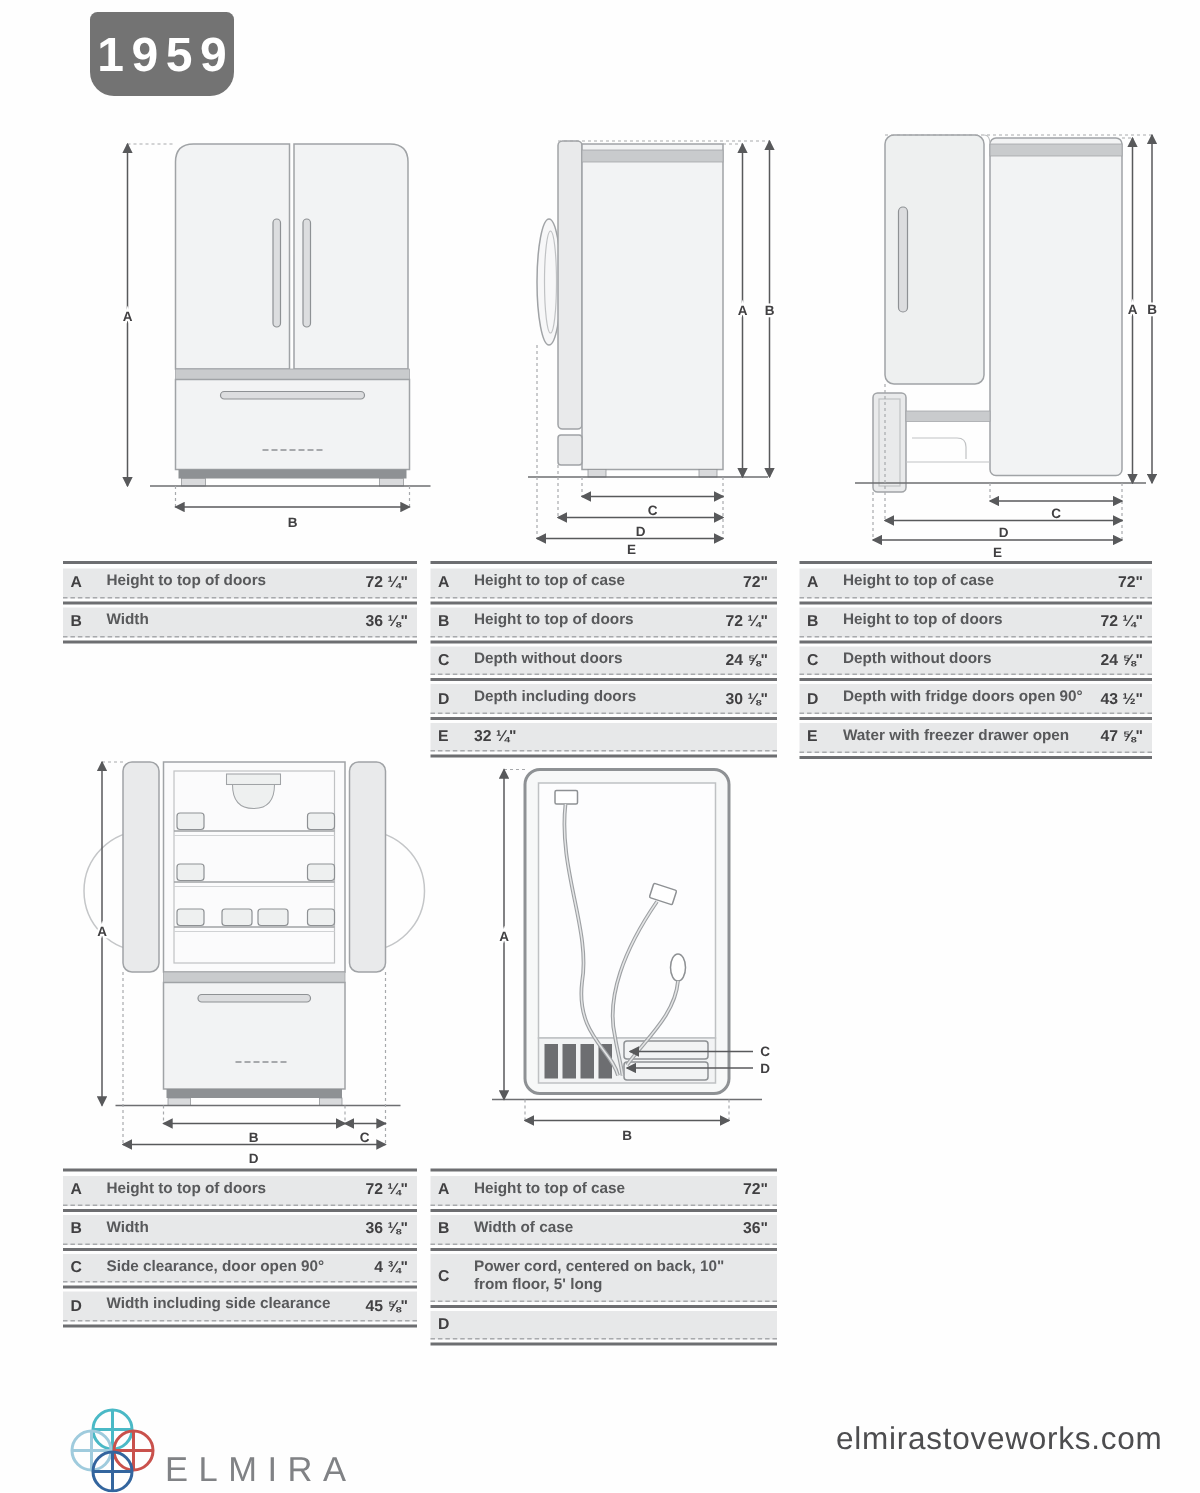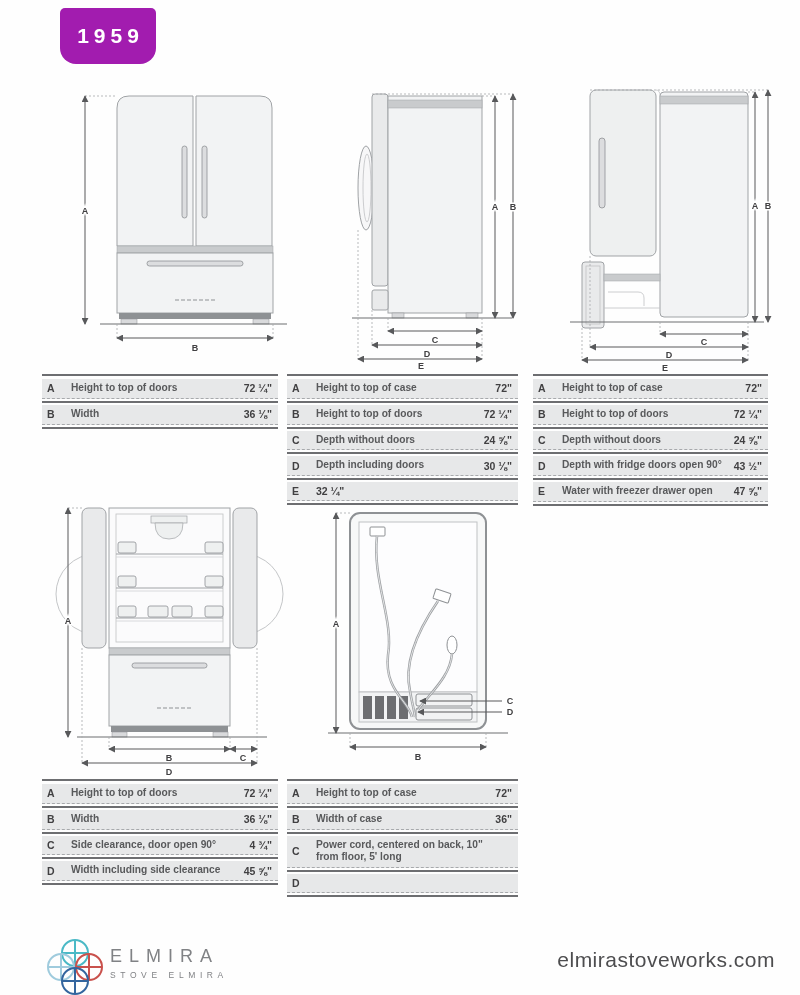"1959" .badge { background: #a21caf -> #737373; font-size: 21px -> 32px }
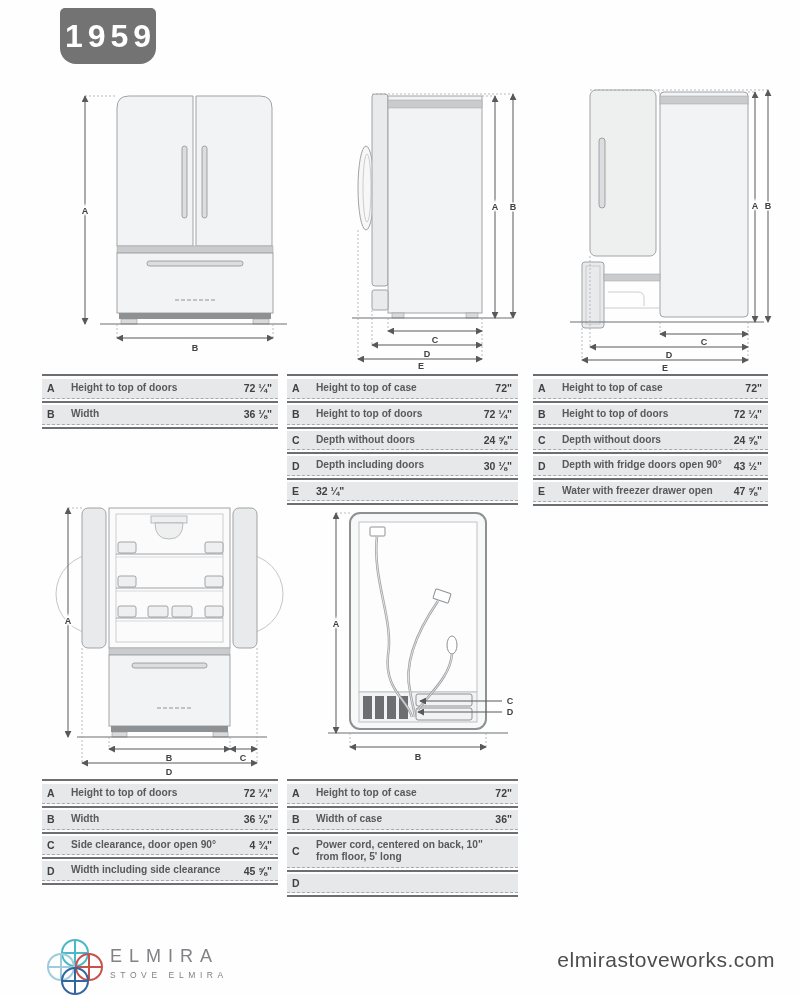"ELMIRA" .footer-brand .nm { font-size: 18px -> 23px; margin-top: none -> 20px }
